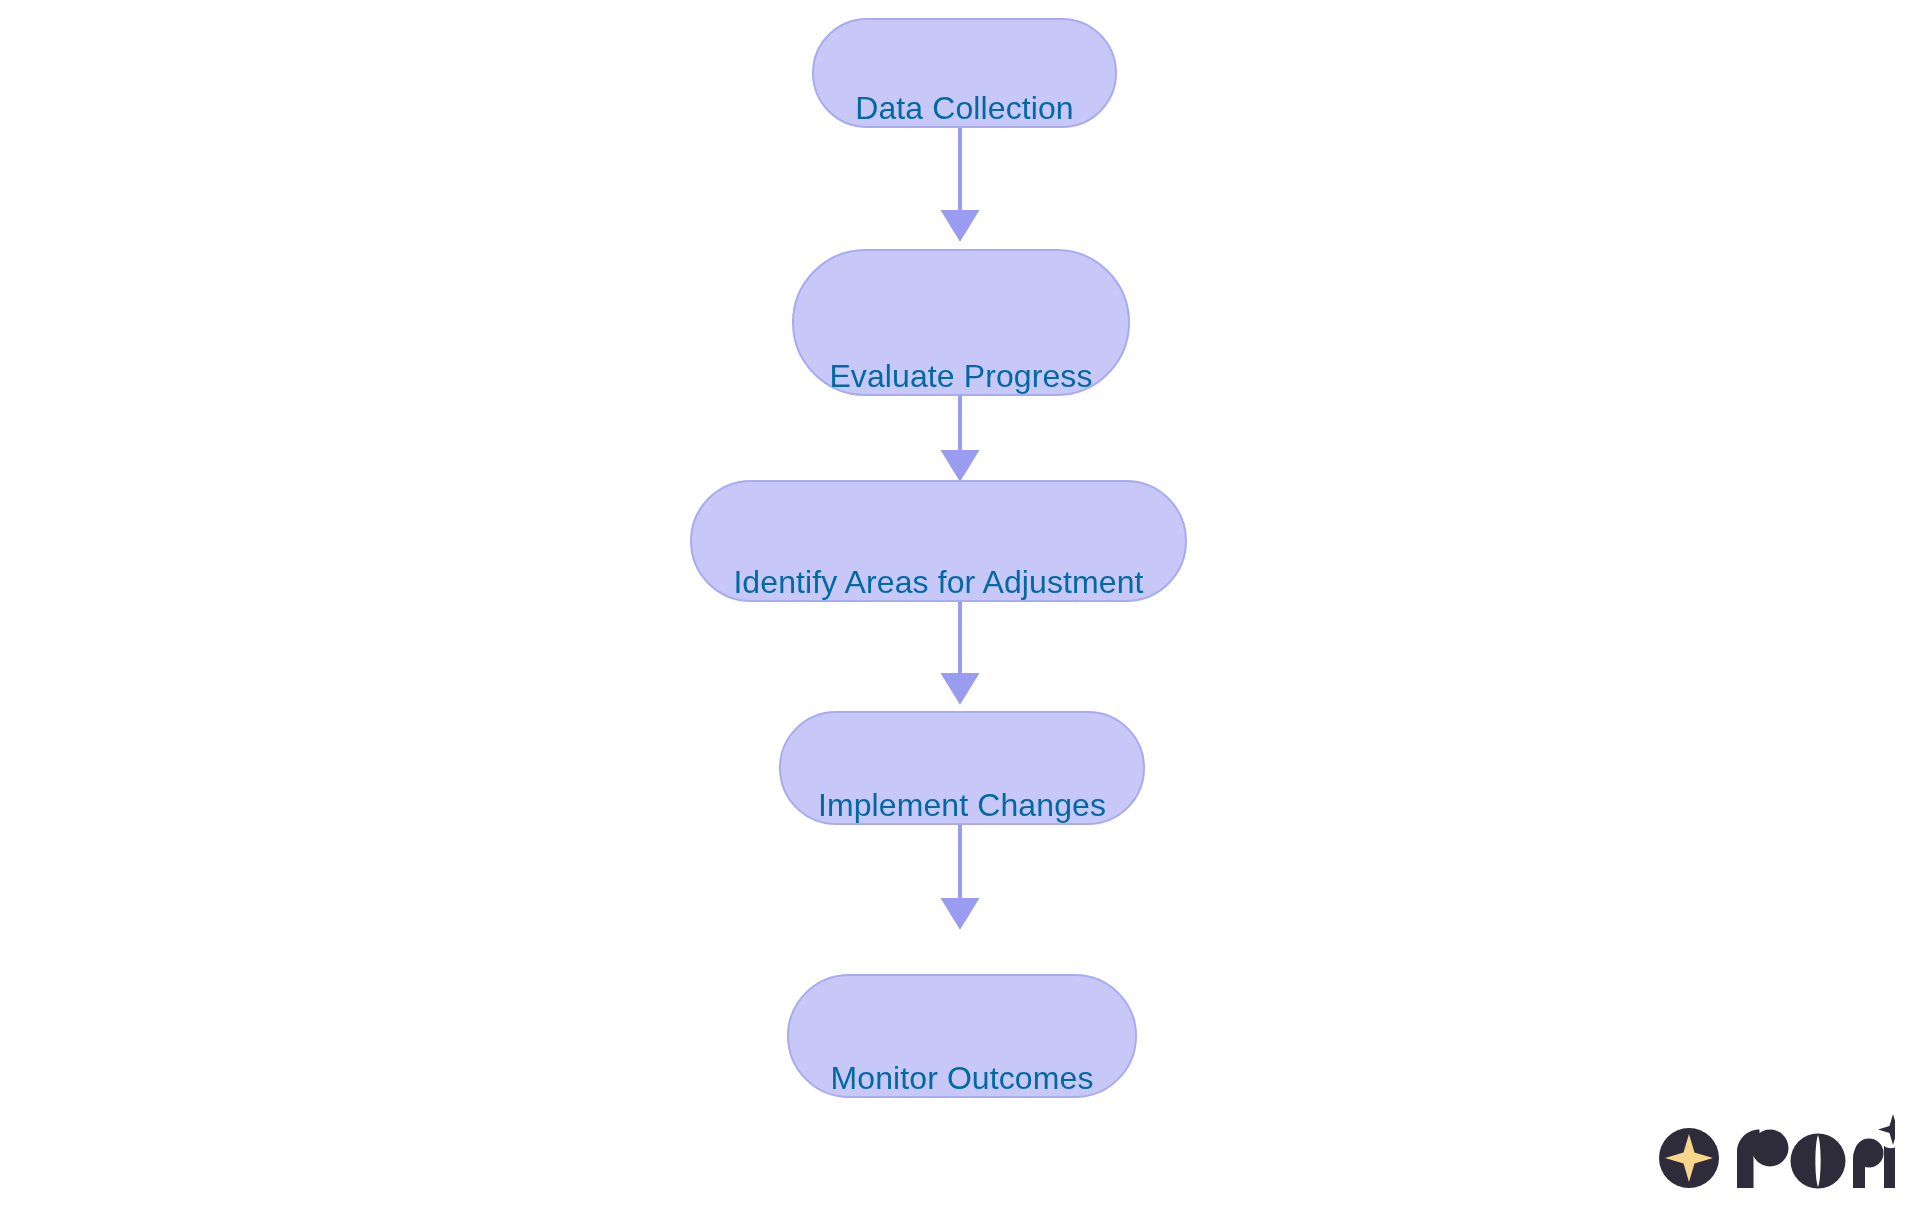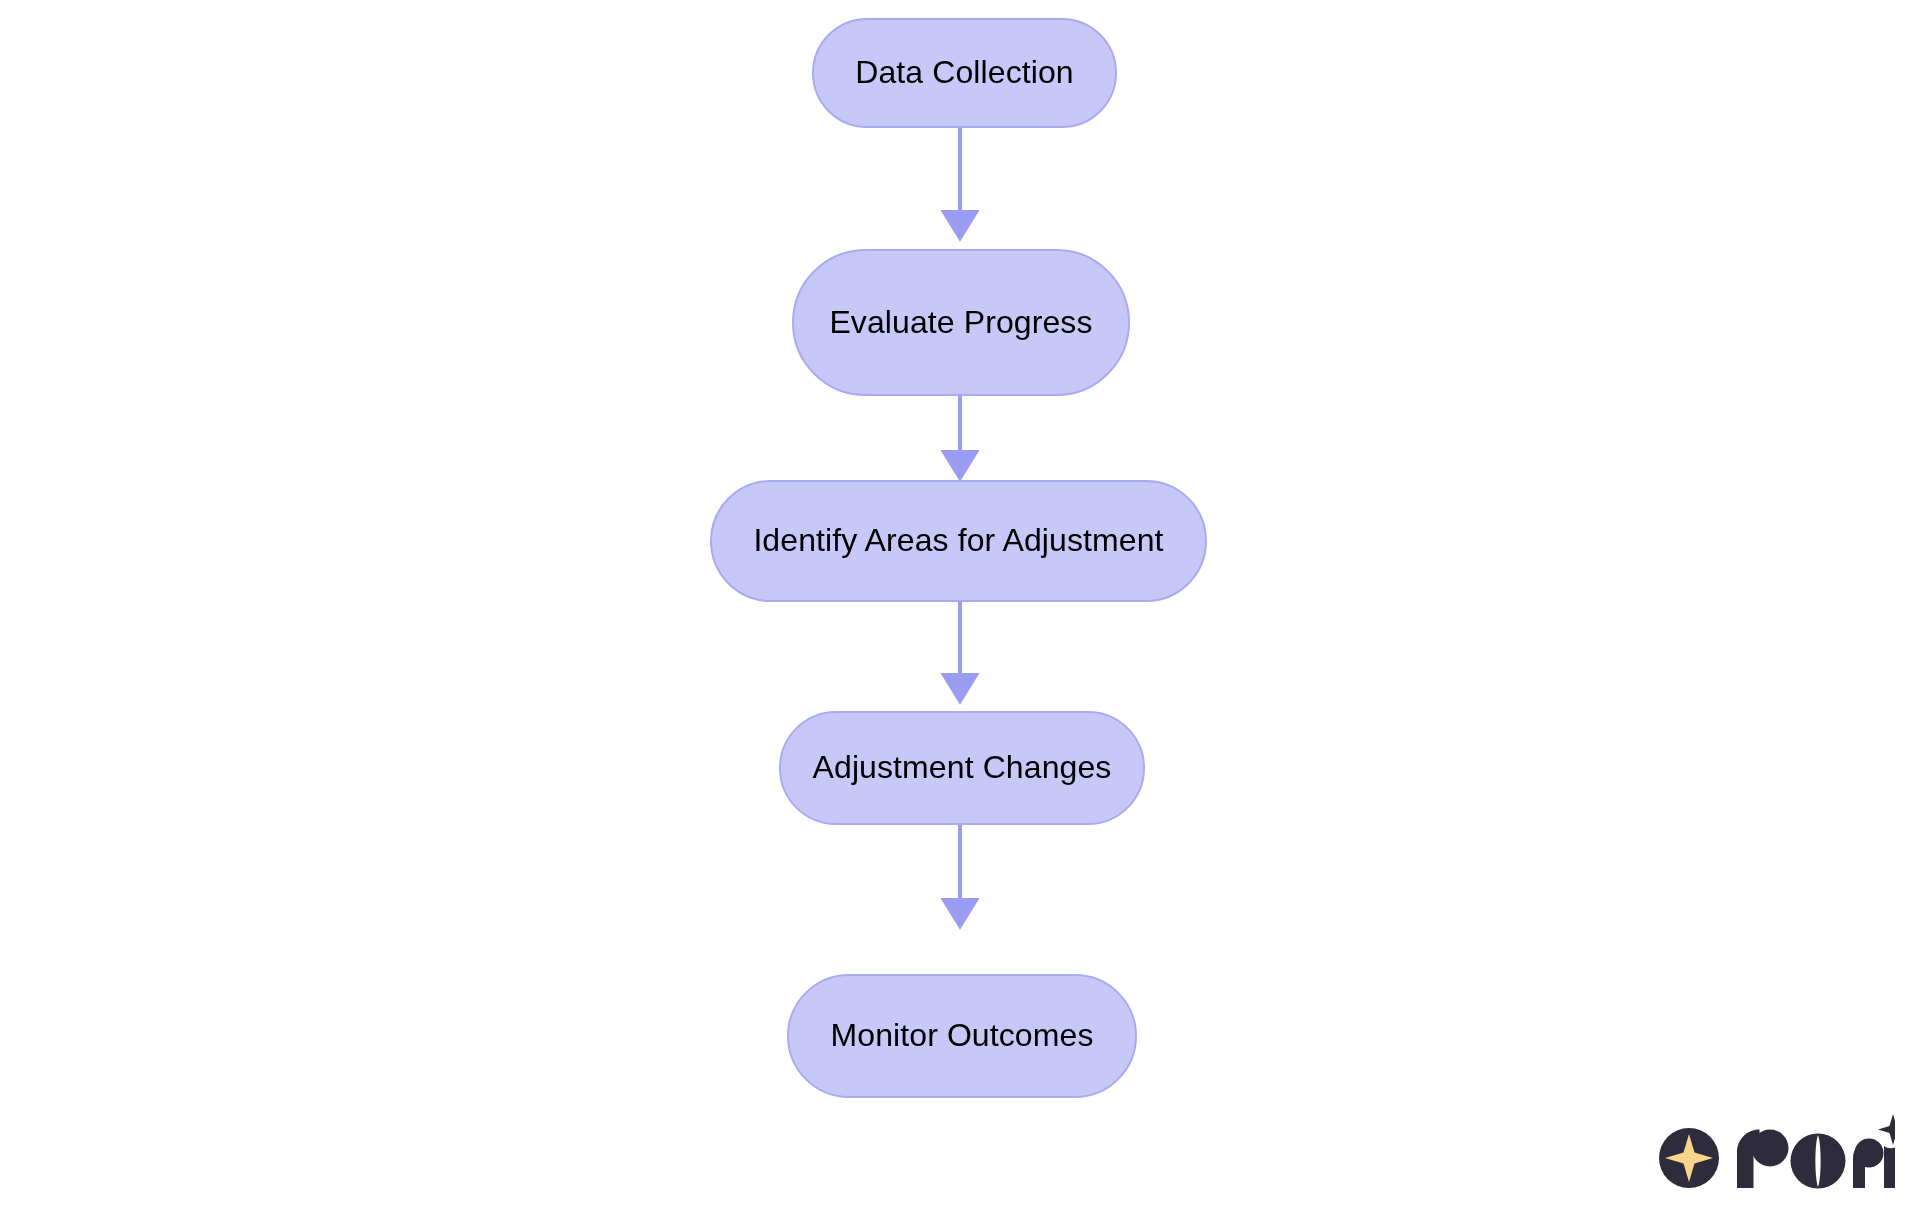"Data Collection" .flow-node { align-items: center -> flex-end; color: #000000 -> #0369a1 }
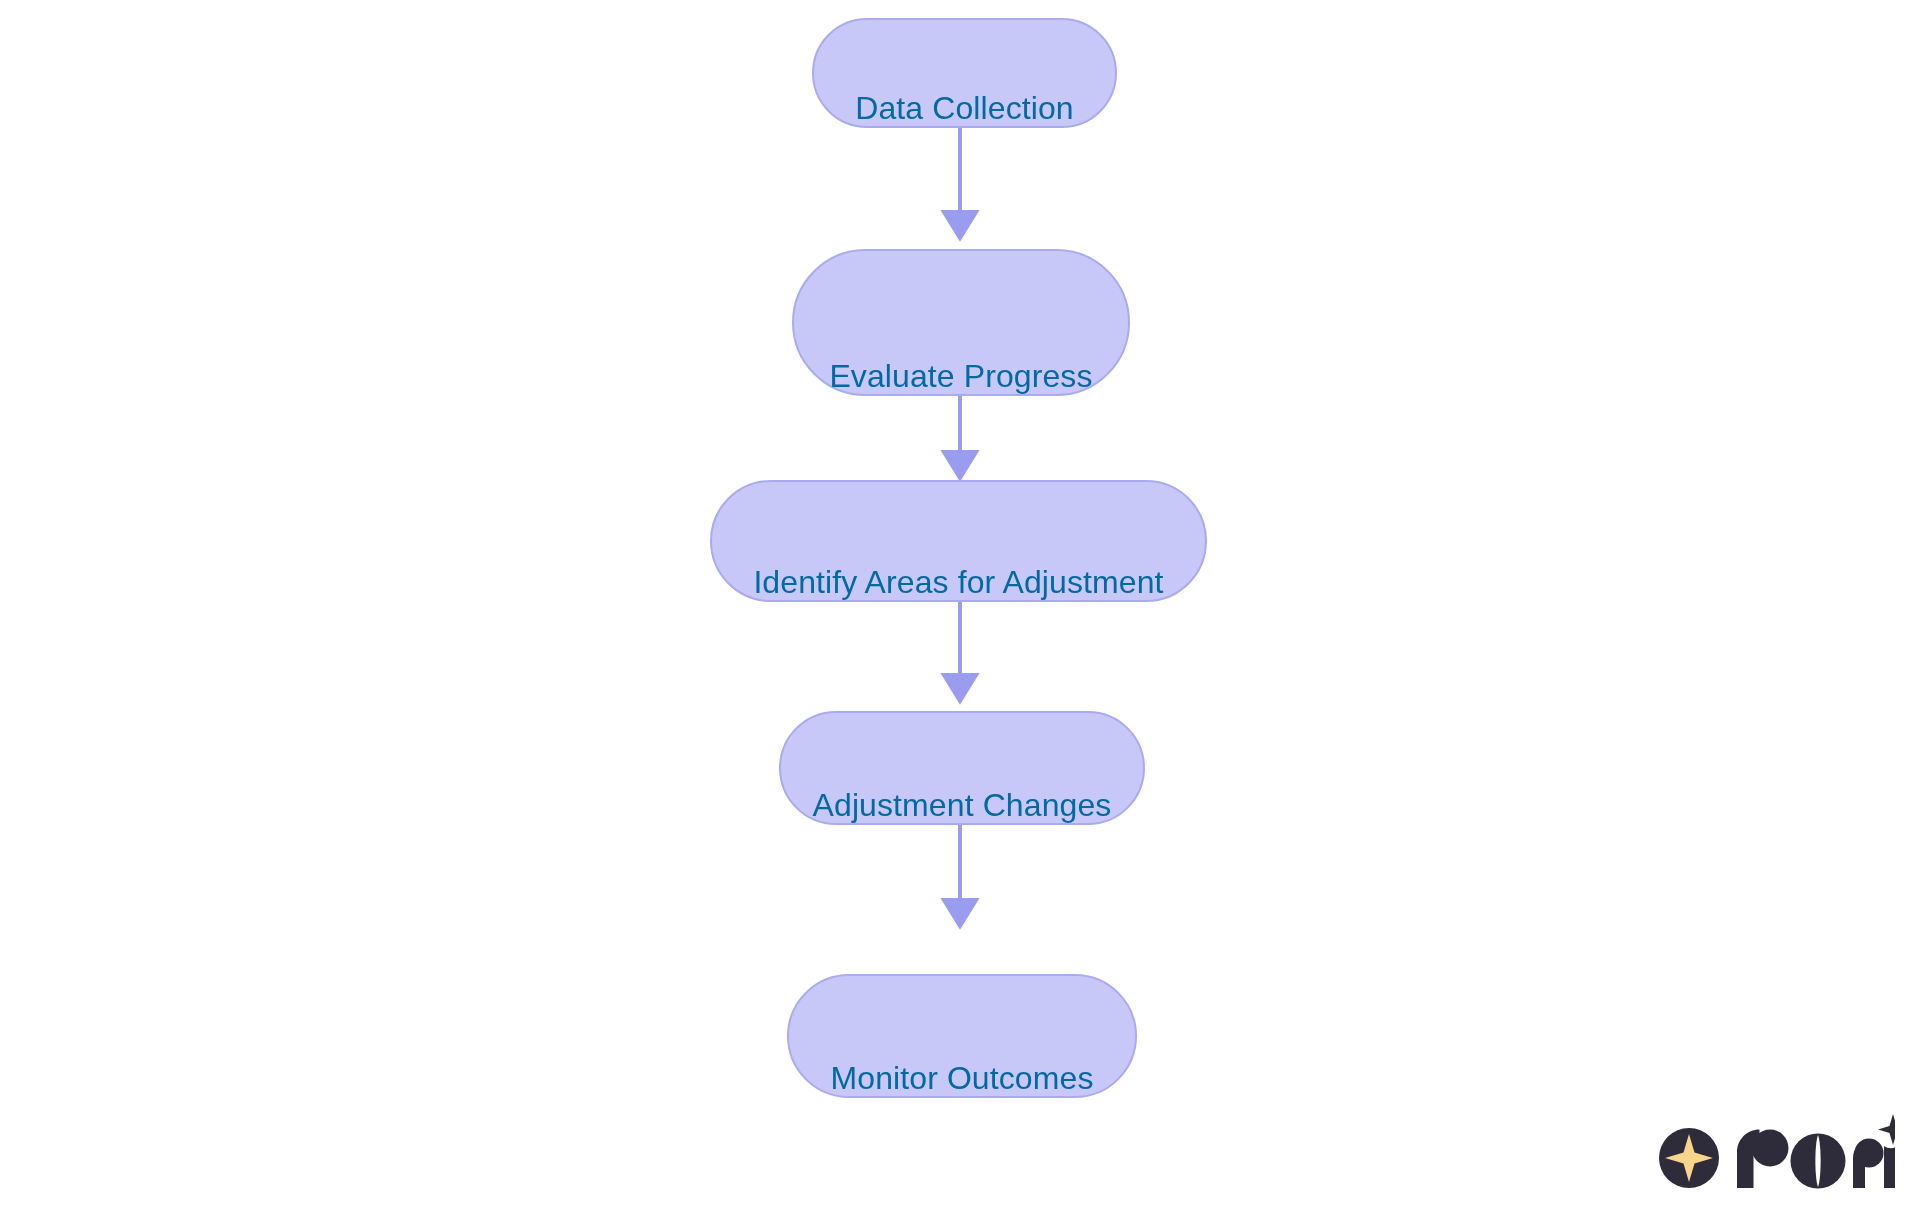"Identify Areas for Adjustment" div.flow-node { left: 710px -> 690px }
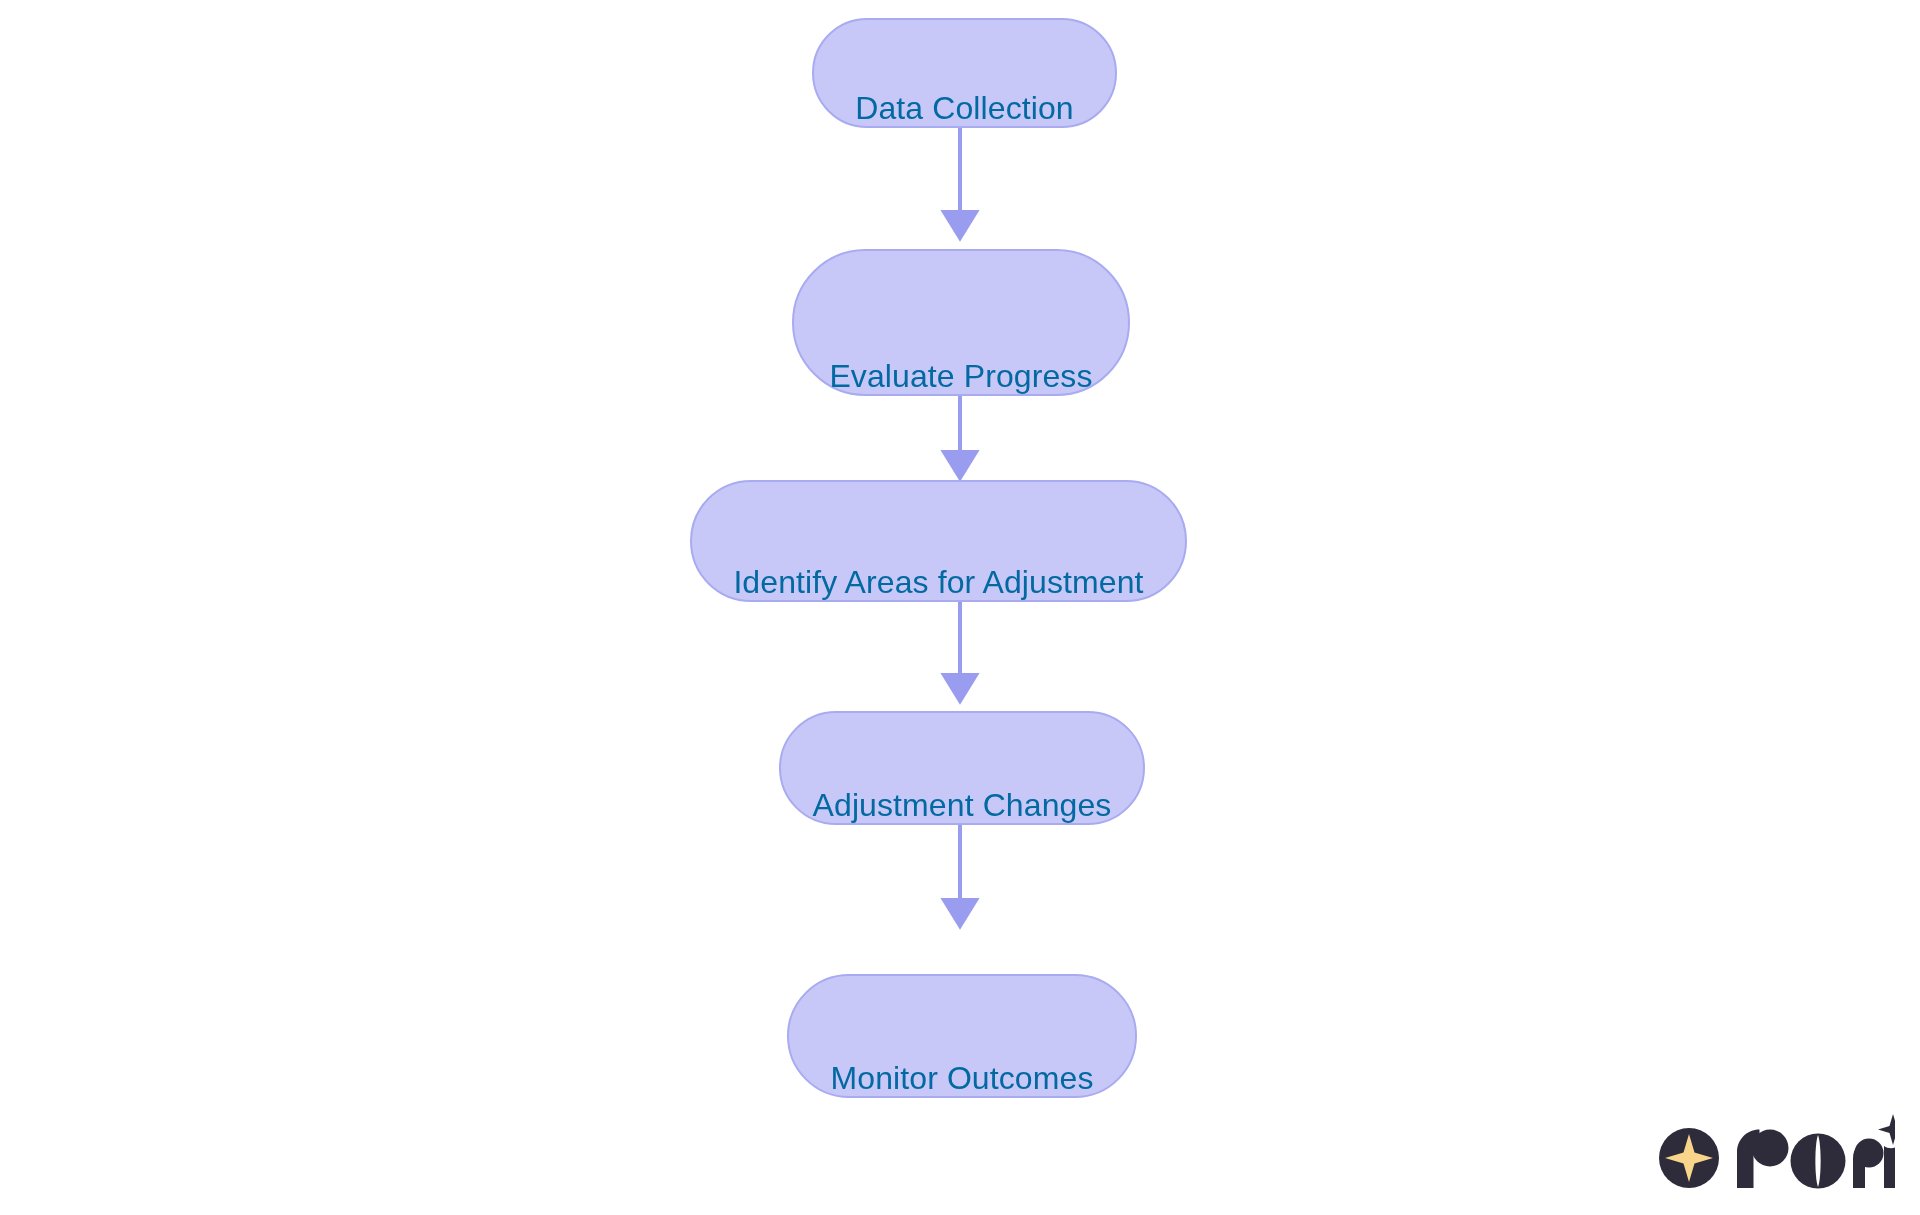"Adjustment Changes" span.node-label { text: Adjustment -> Implement }
